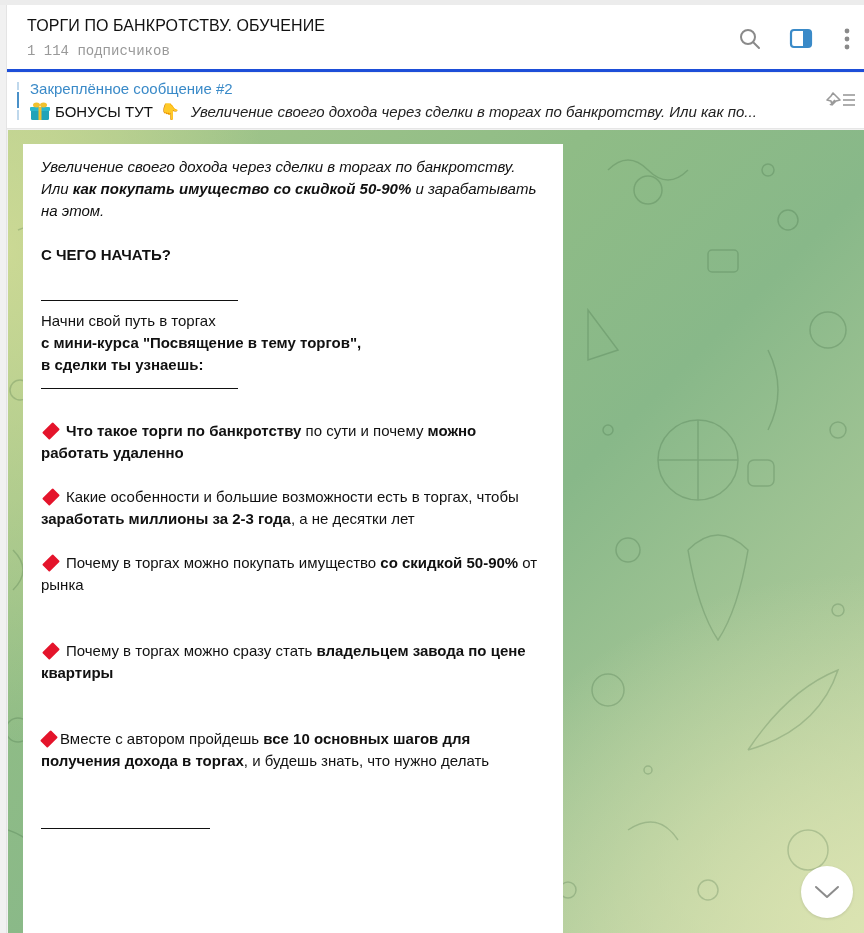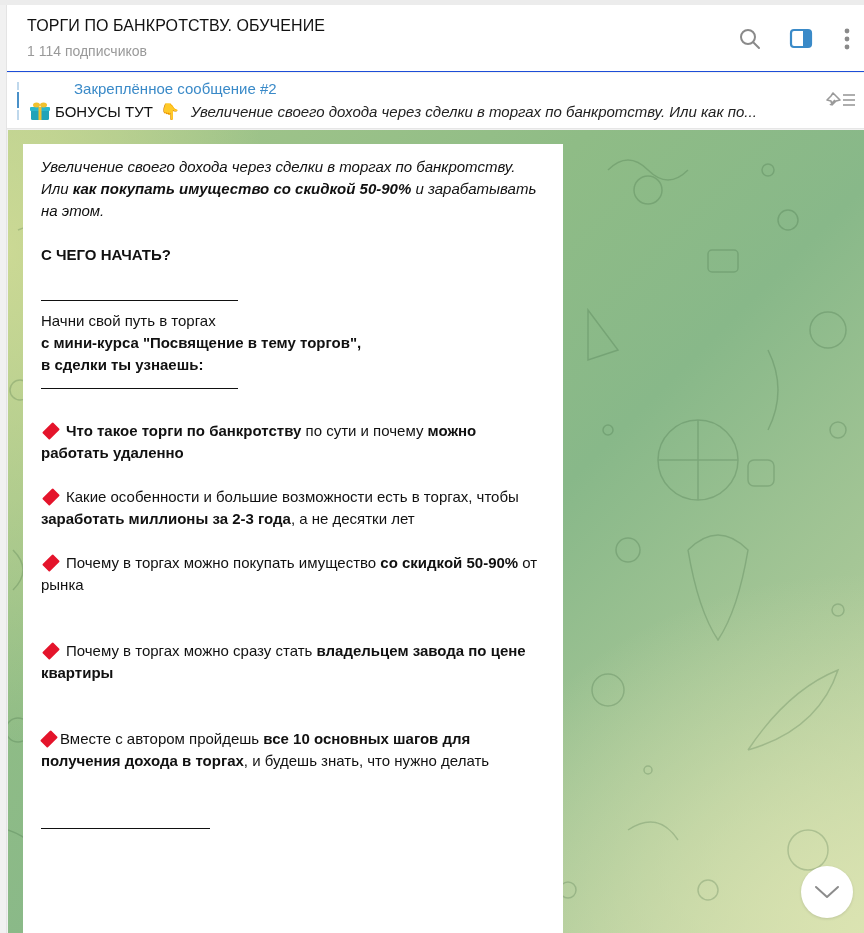"ТОРГИ ПО БАНКРОТСТВУ. ОБУЧЕНИЕ" .header { border-bottom: 1px solid #1d4ed8 -> 3px solid #1d4ed8 }
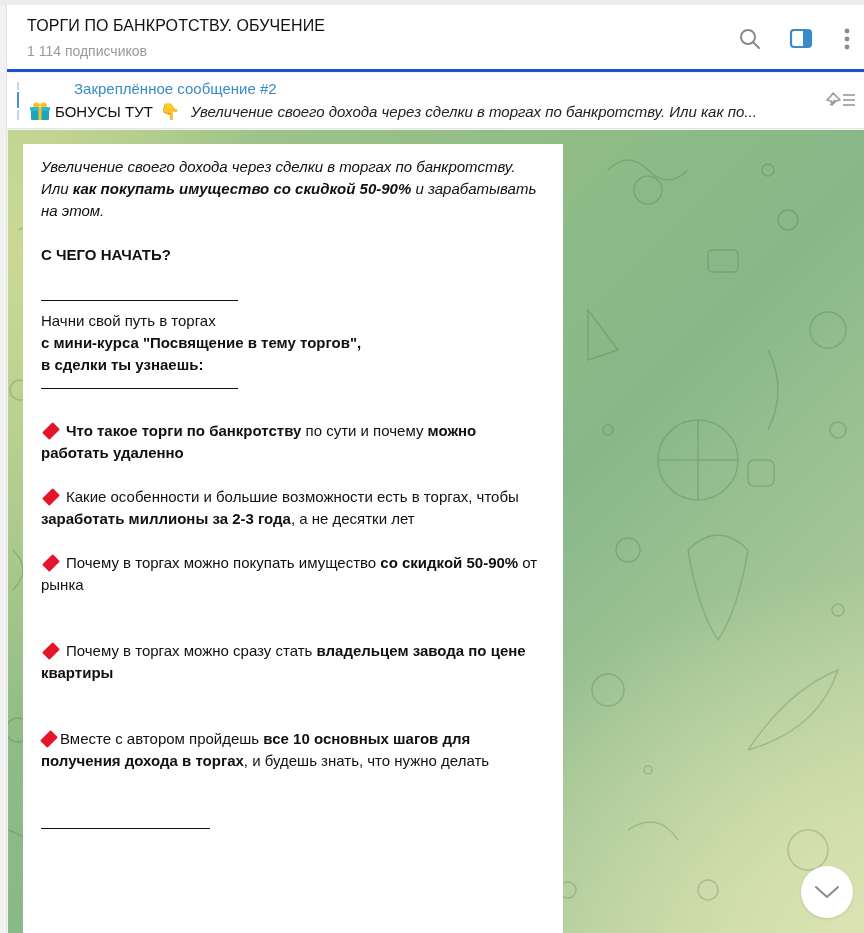"1 114 подписчиков" .header .subtitle { font-family: none -> Liberation Mono, monospace }
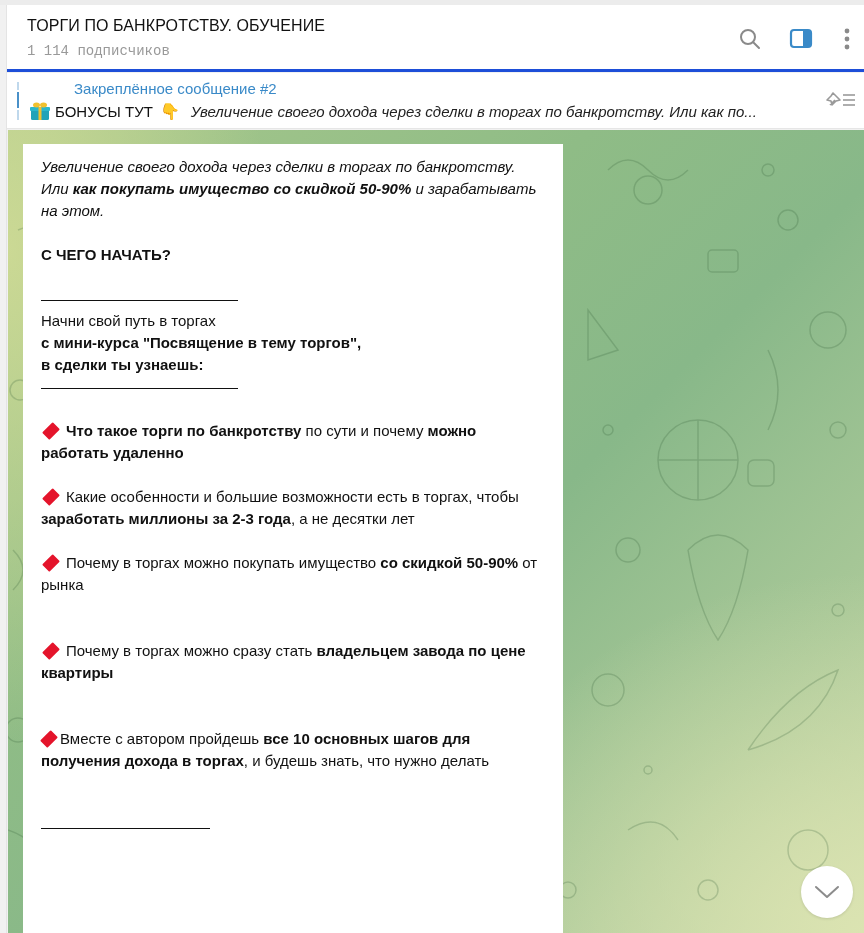"Закреплённое сообщение #2" .pinned .p-title { margin-left: 44px -> none }
